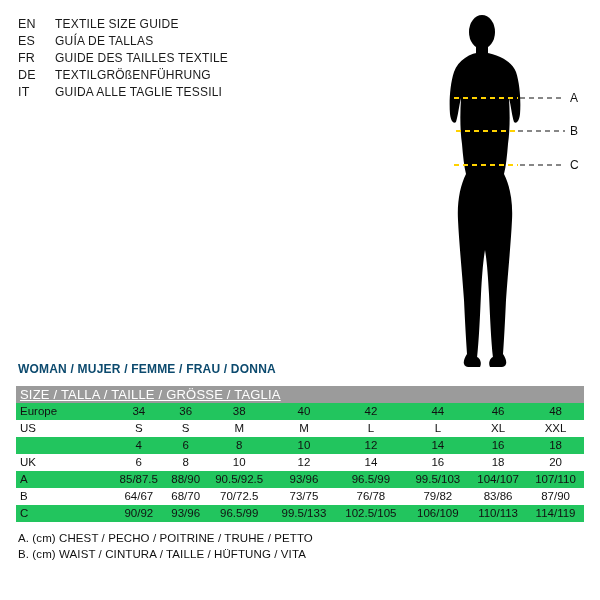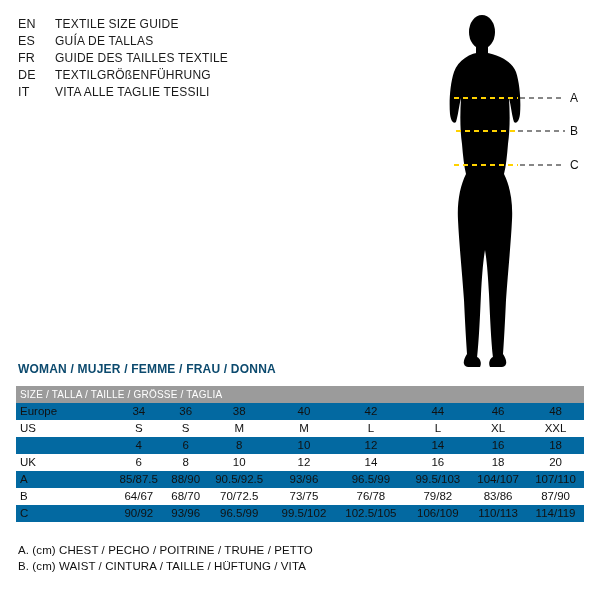"VITA ALLE TAGLIE TESSILI" span.lang-text { text: VITA -> GUIDA }
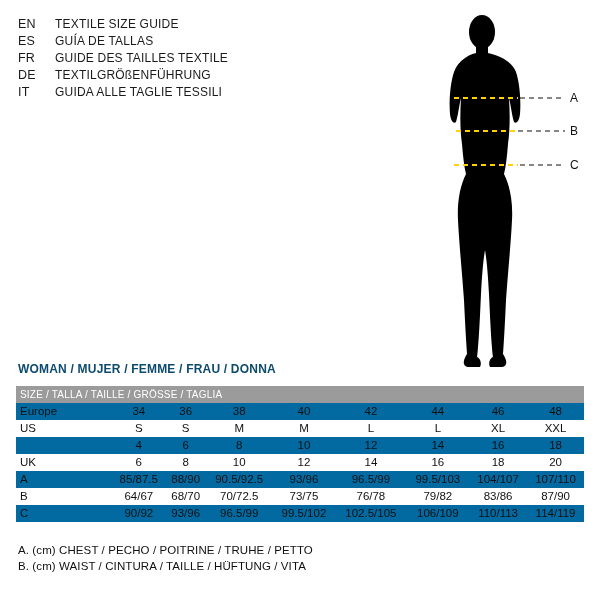"SIZE / TALLA / TAILLE" tr.head-row th { font-size: 10px -> 13px; text-decoration: none -> underline }
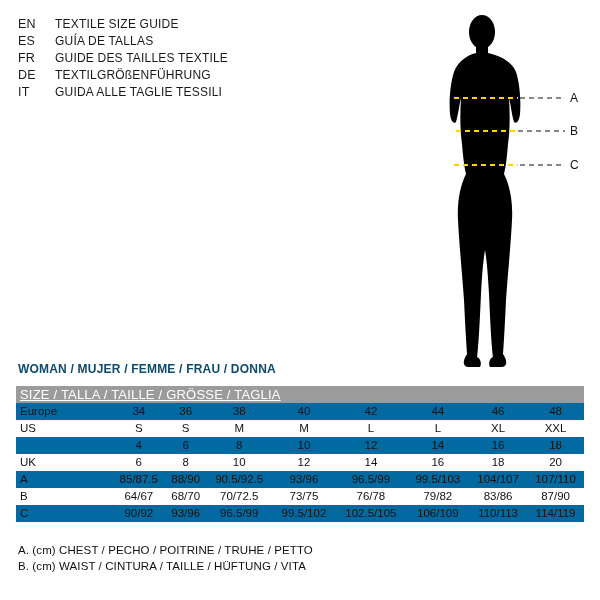"Europe" tr.shade { background: #0369a1 -> #22c55e }
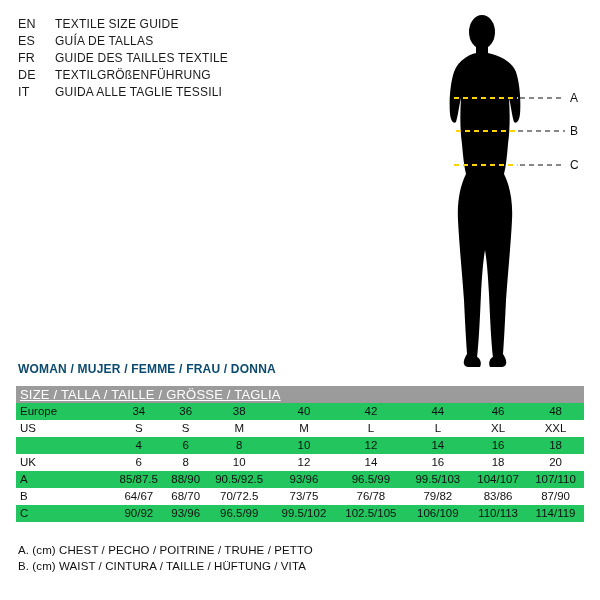"99.5/102" td { text: 99.5/102 -> 99.5/133 }
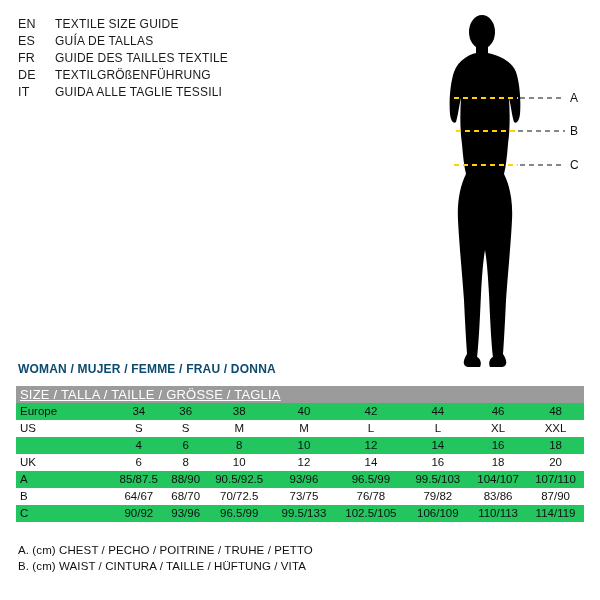"A. (cm) CHEST / PECHO" .legend { top: 542px -> 530px }
